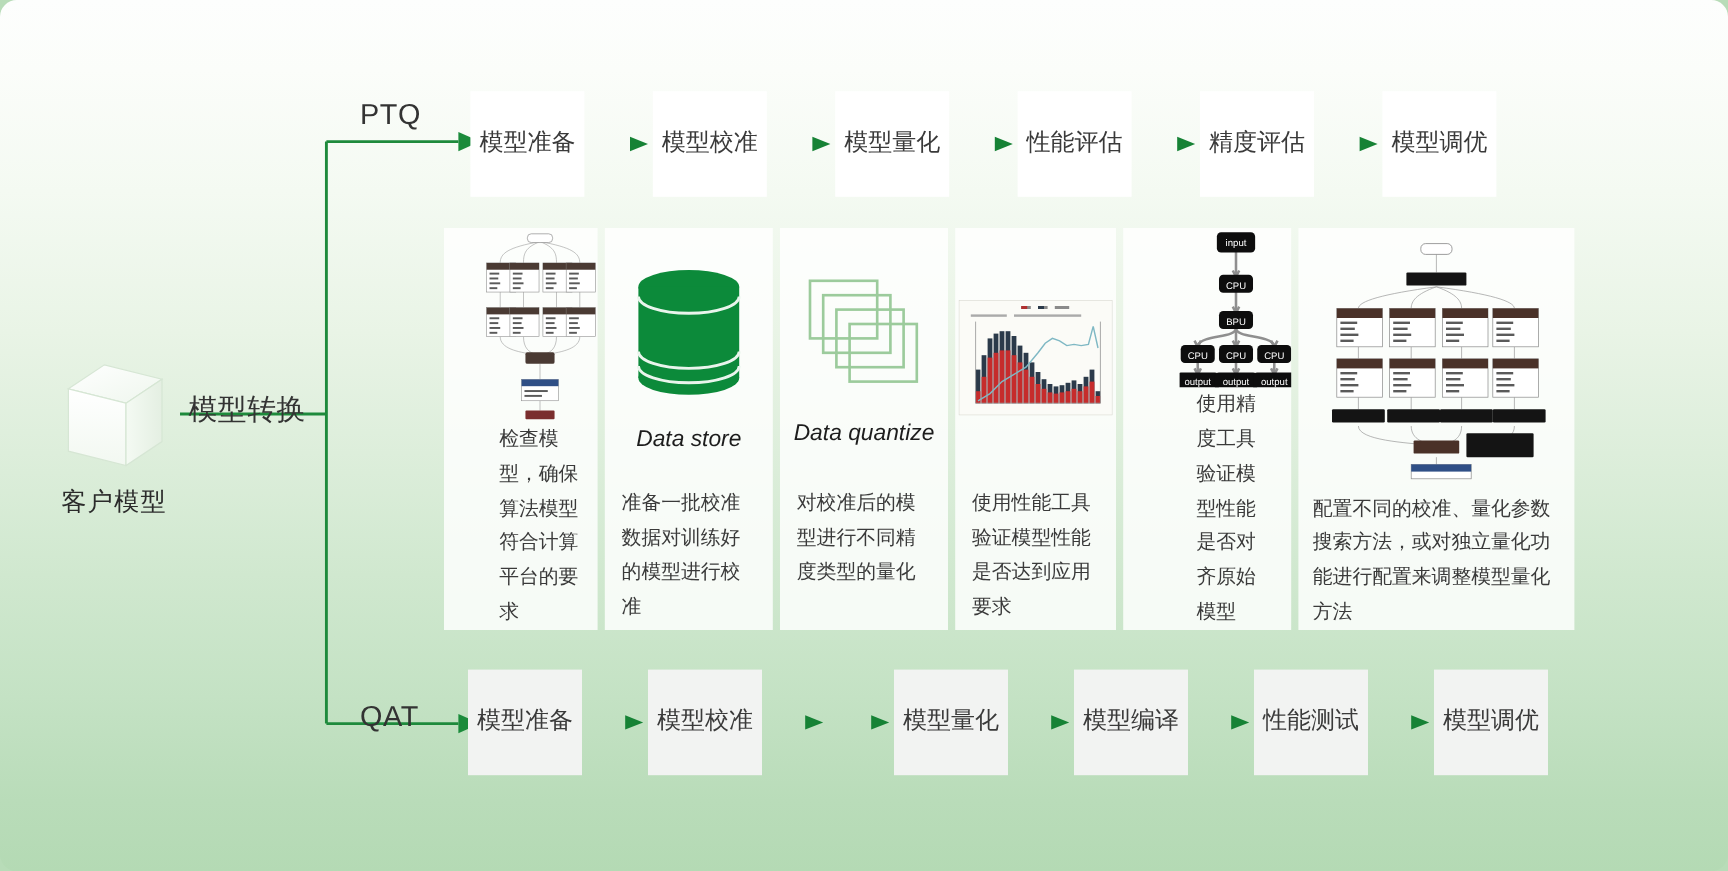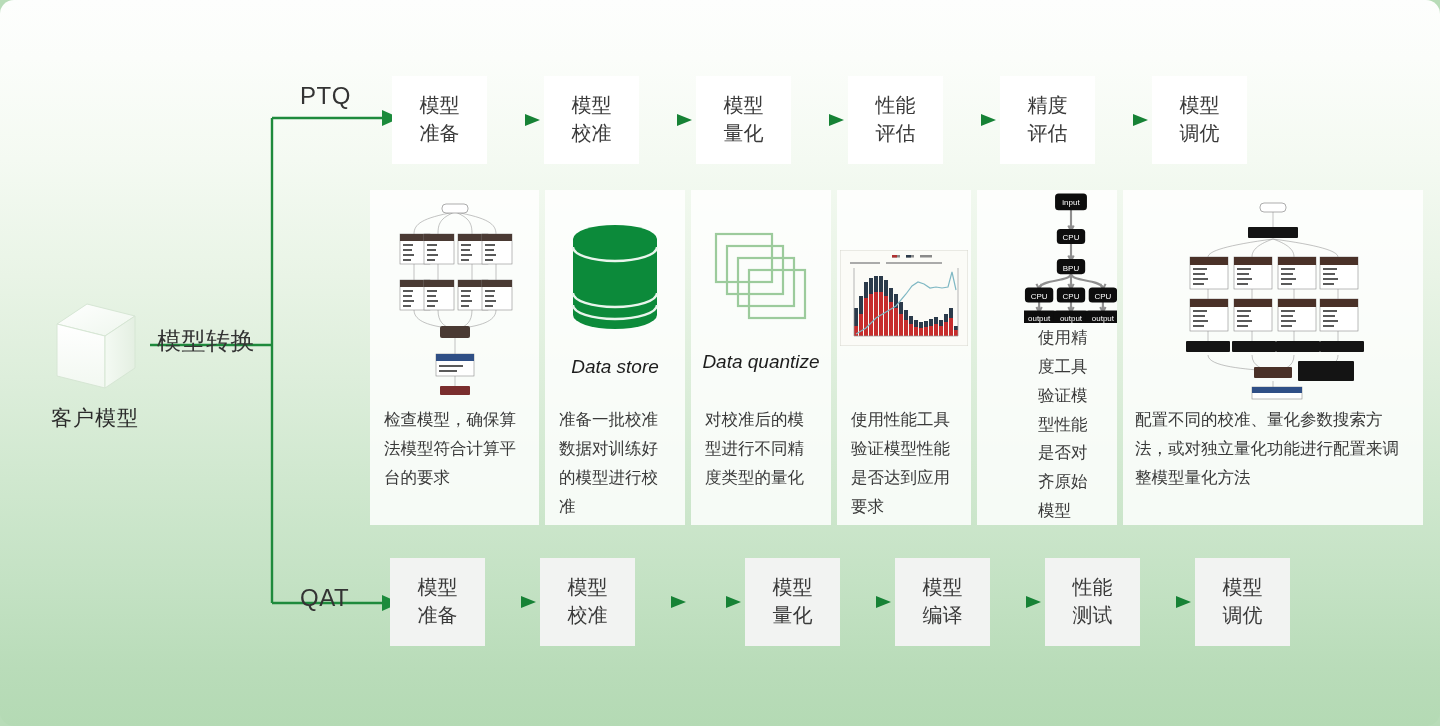"模型" .pbox { flex-direction: column -> none }
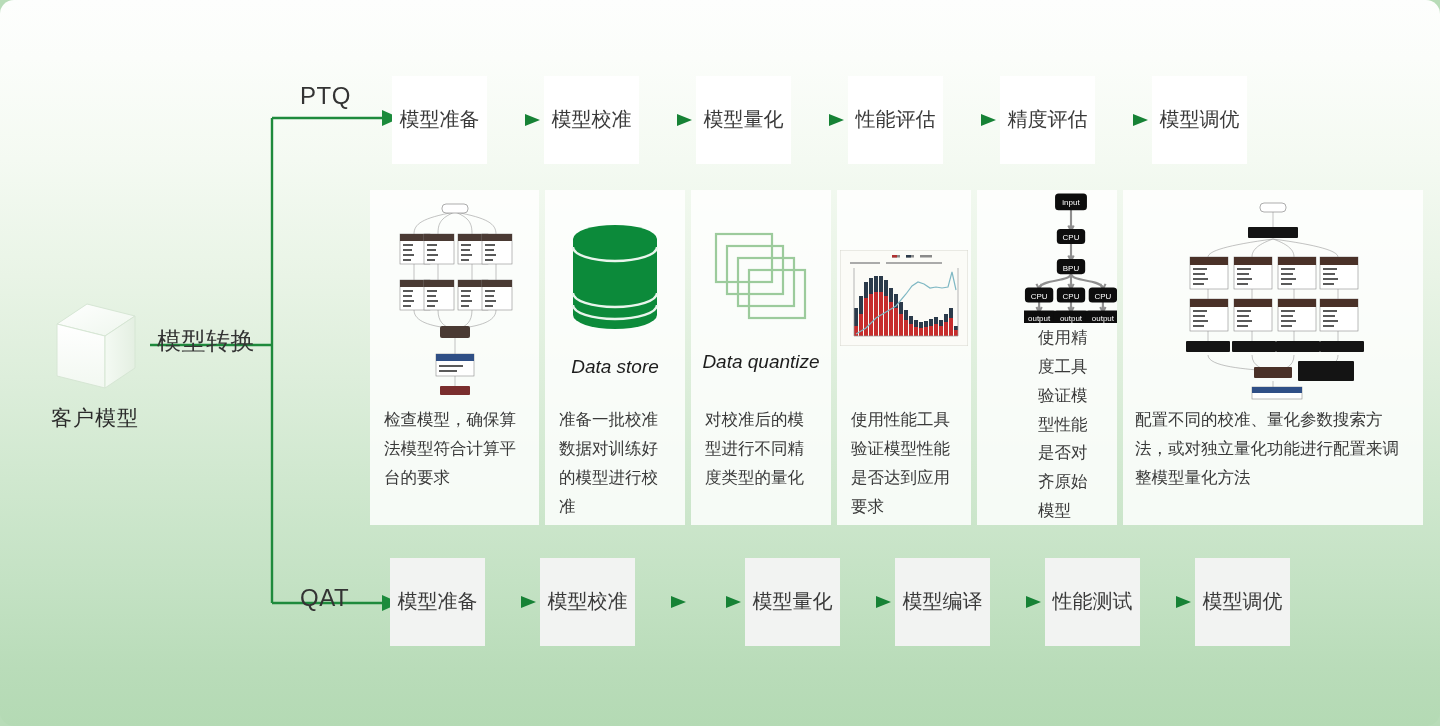"检查模型，确保算法模型符合计算平台的要求" .w1 { padding-left: none -> 32px; width: 169px -> 128px }
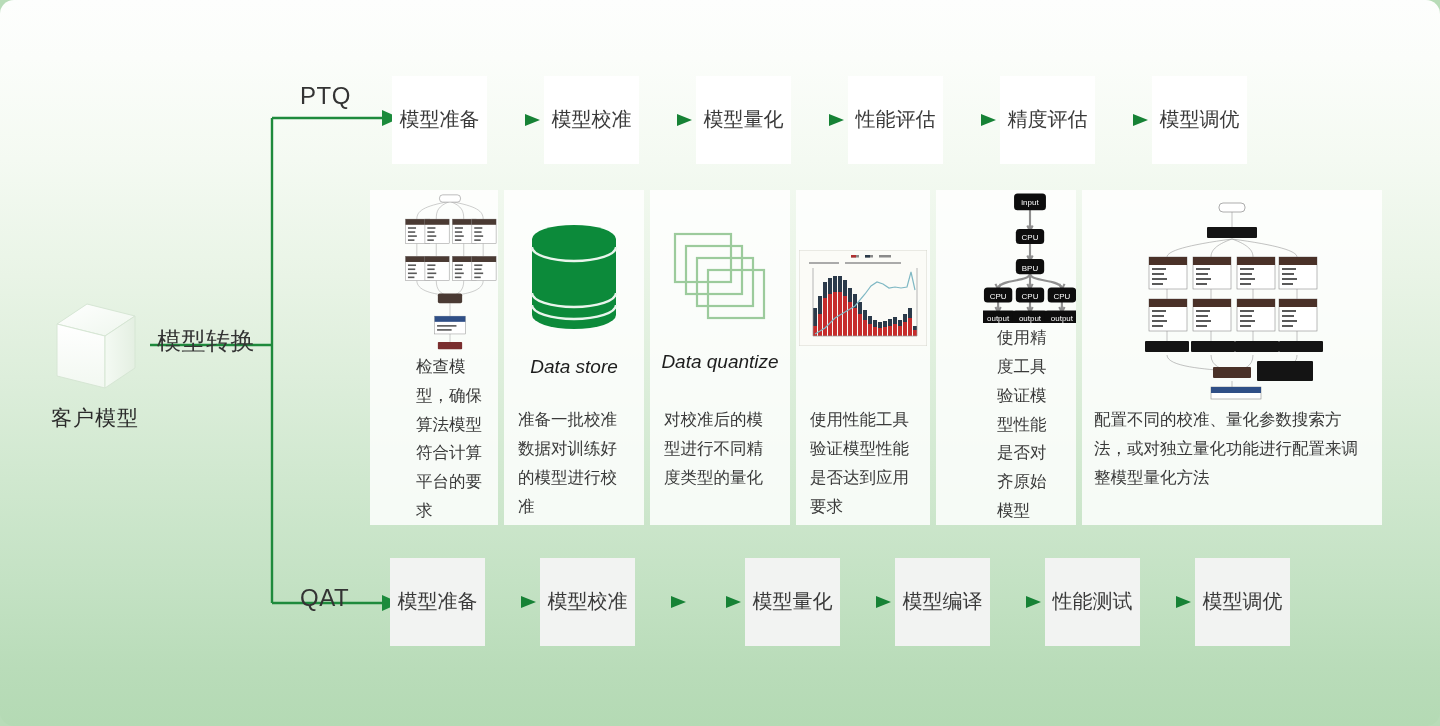"配置不同的校准、量化参数搜索方法，或对独立量化功能进行配置来调整模型量化方法" .w6 { justify-content: none -> space-between; width: 300px -> 230px }
